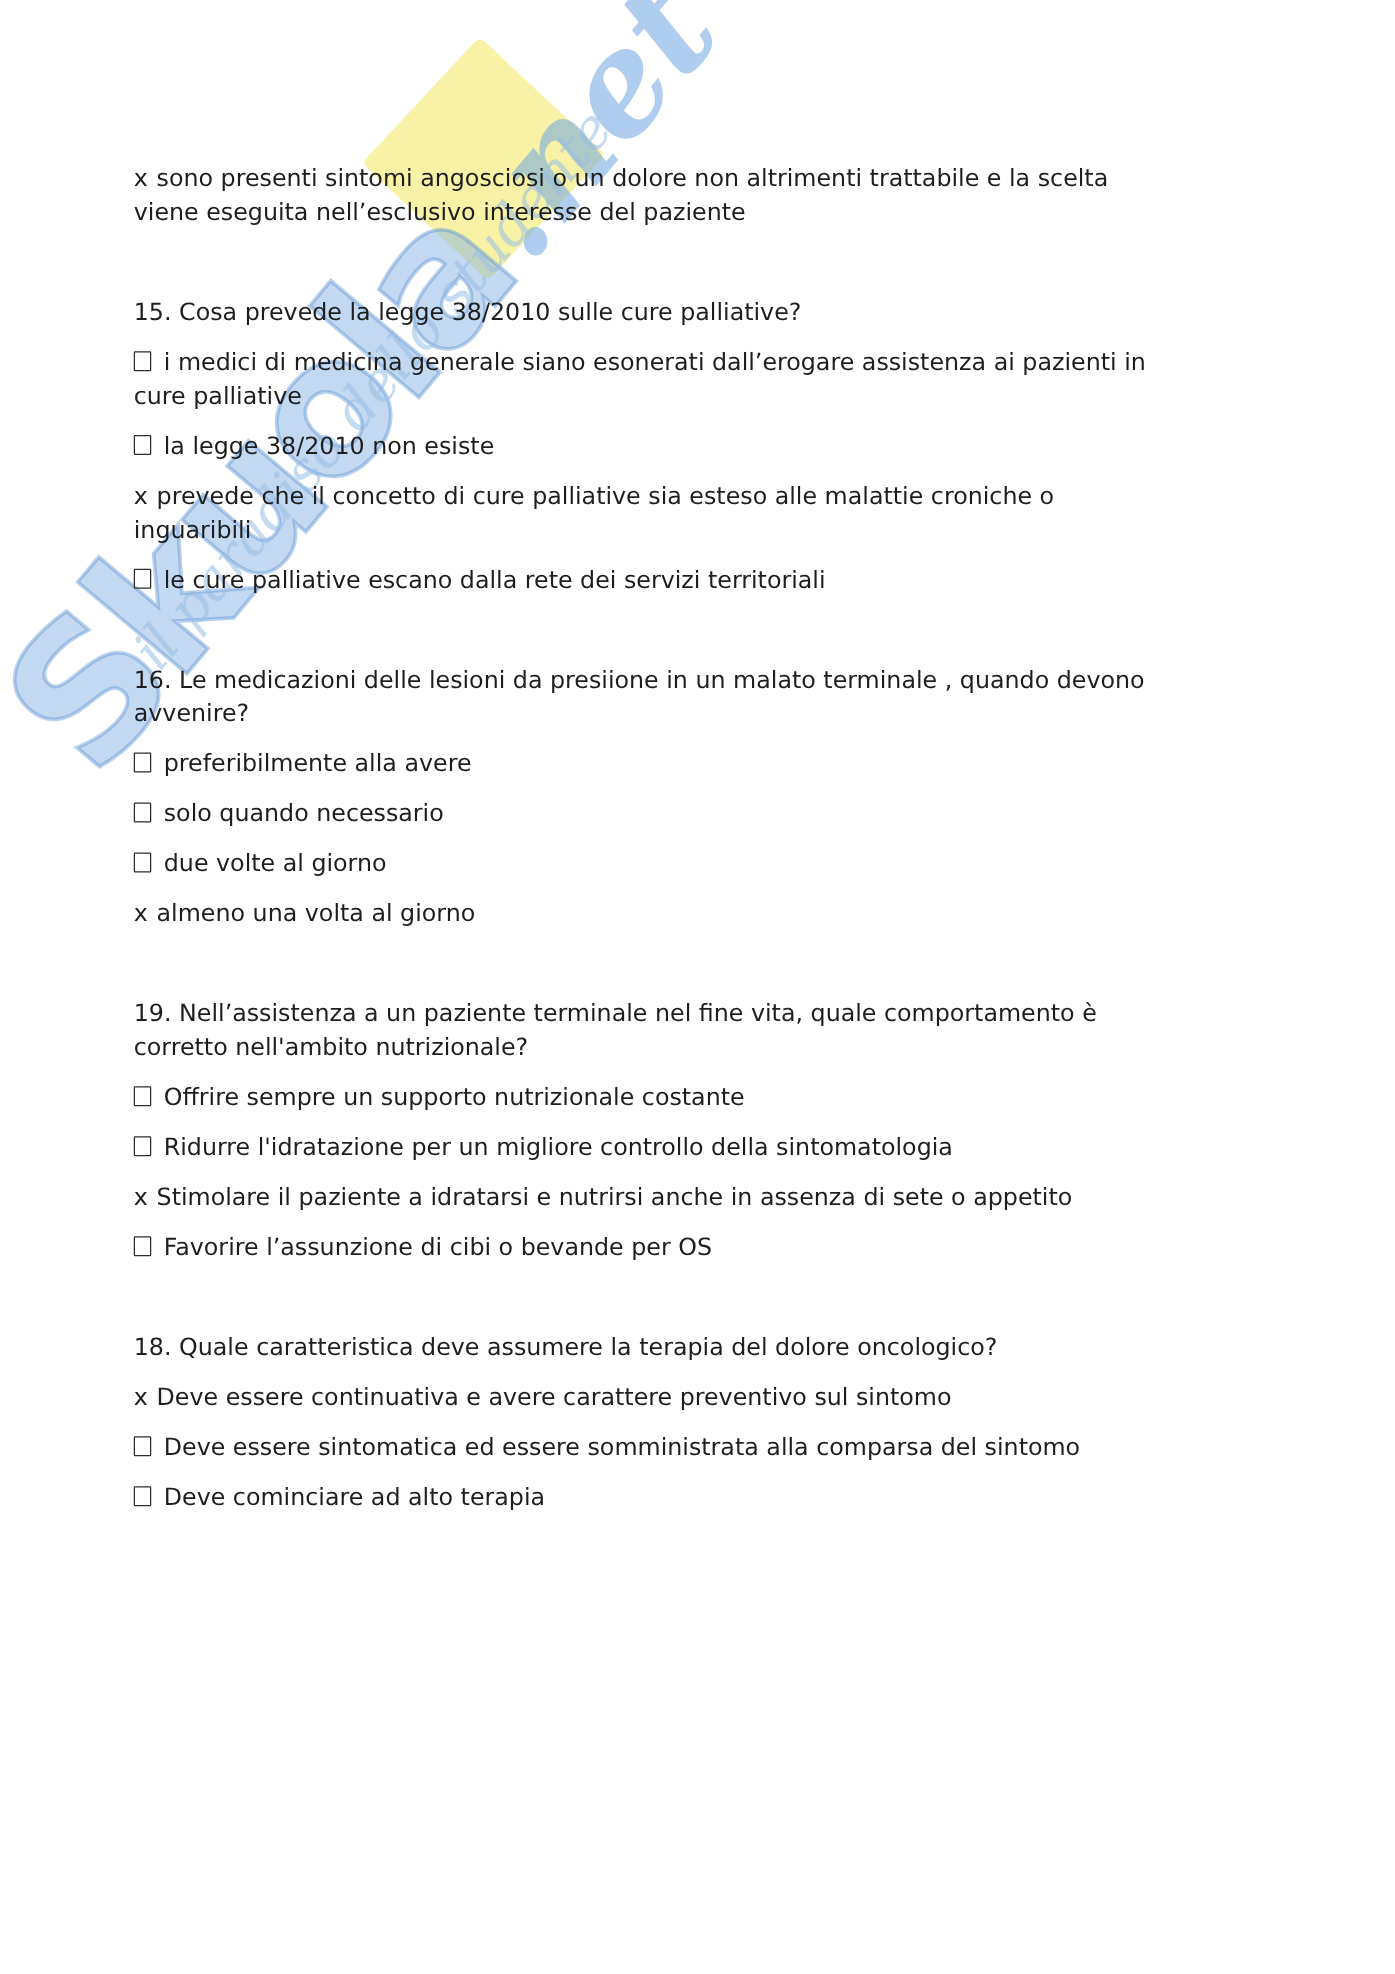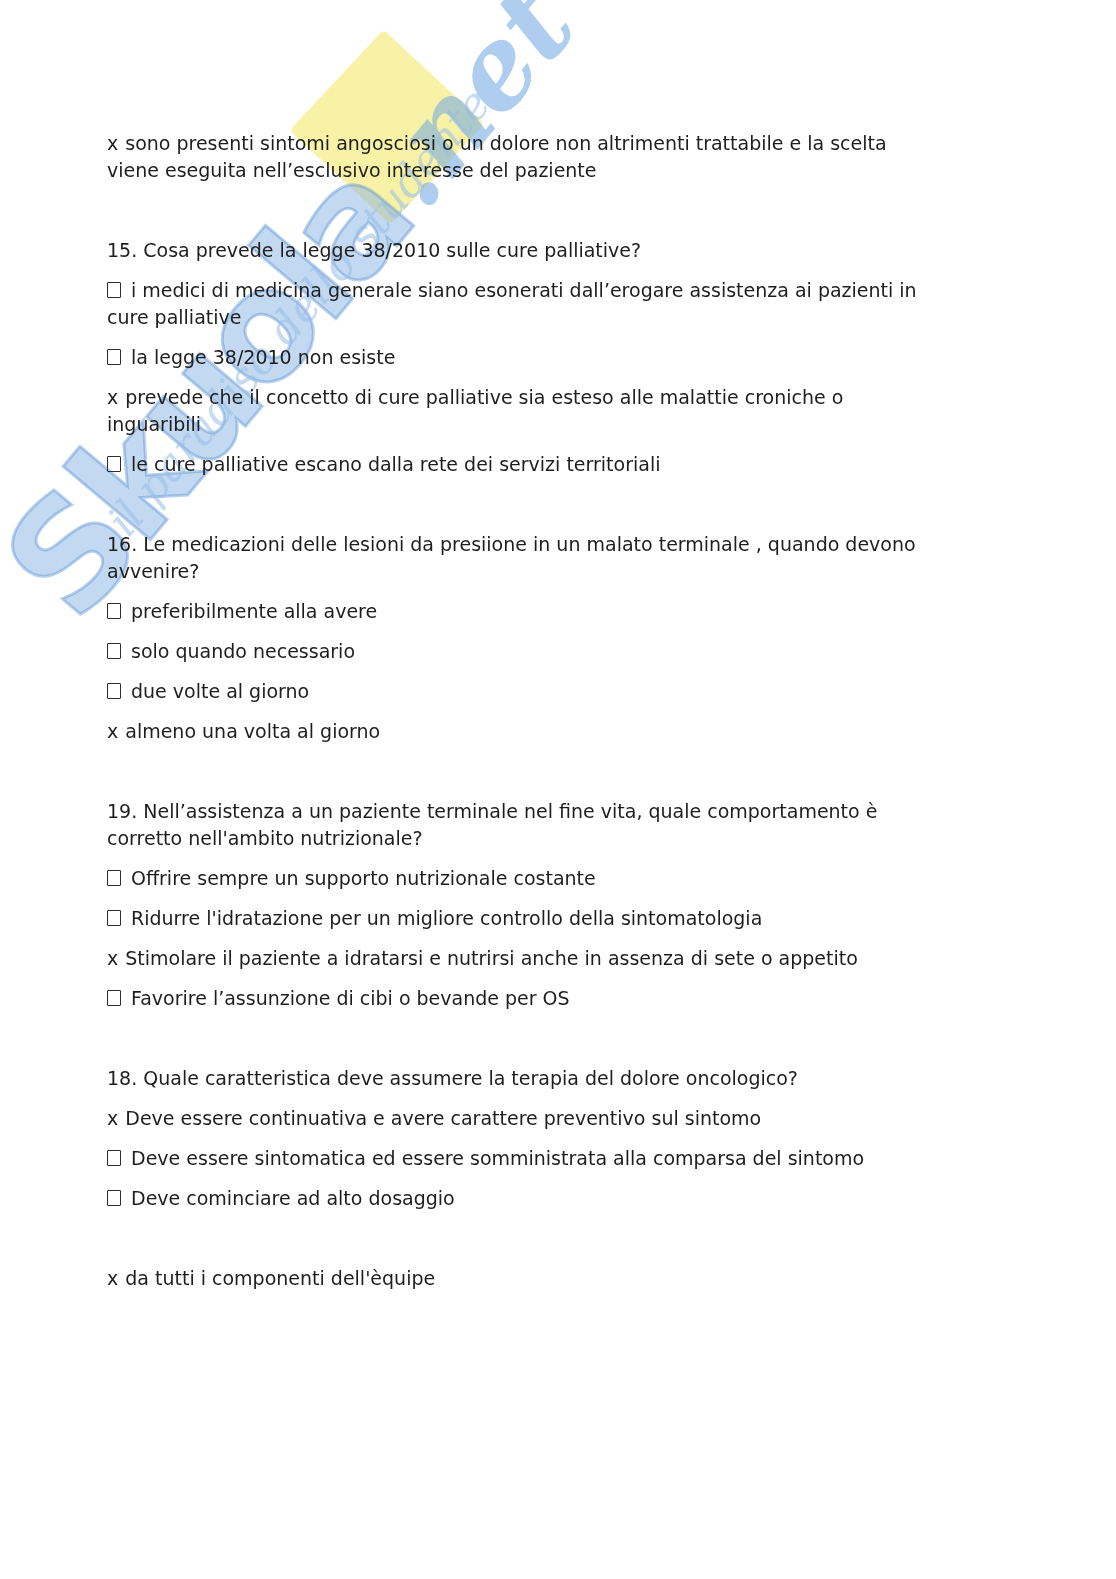"Deve cominciare ad alto dosaggio" span.opt-text { text: dosaggio -> terapia }
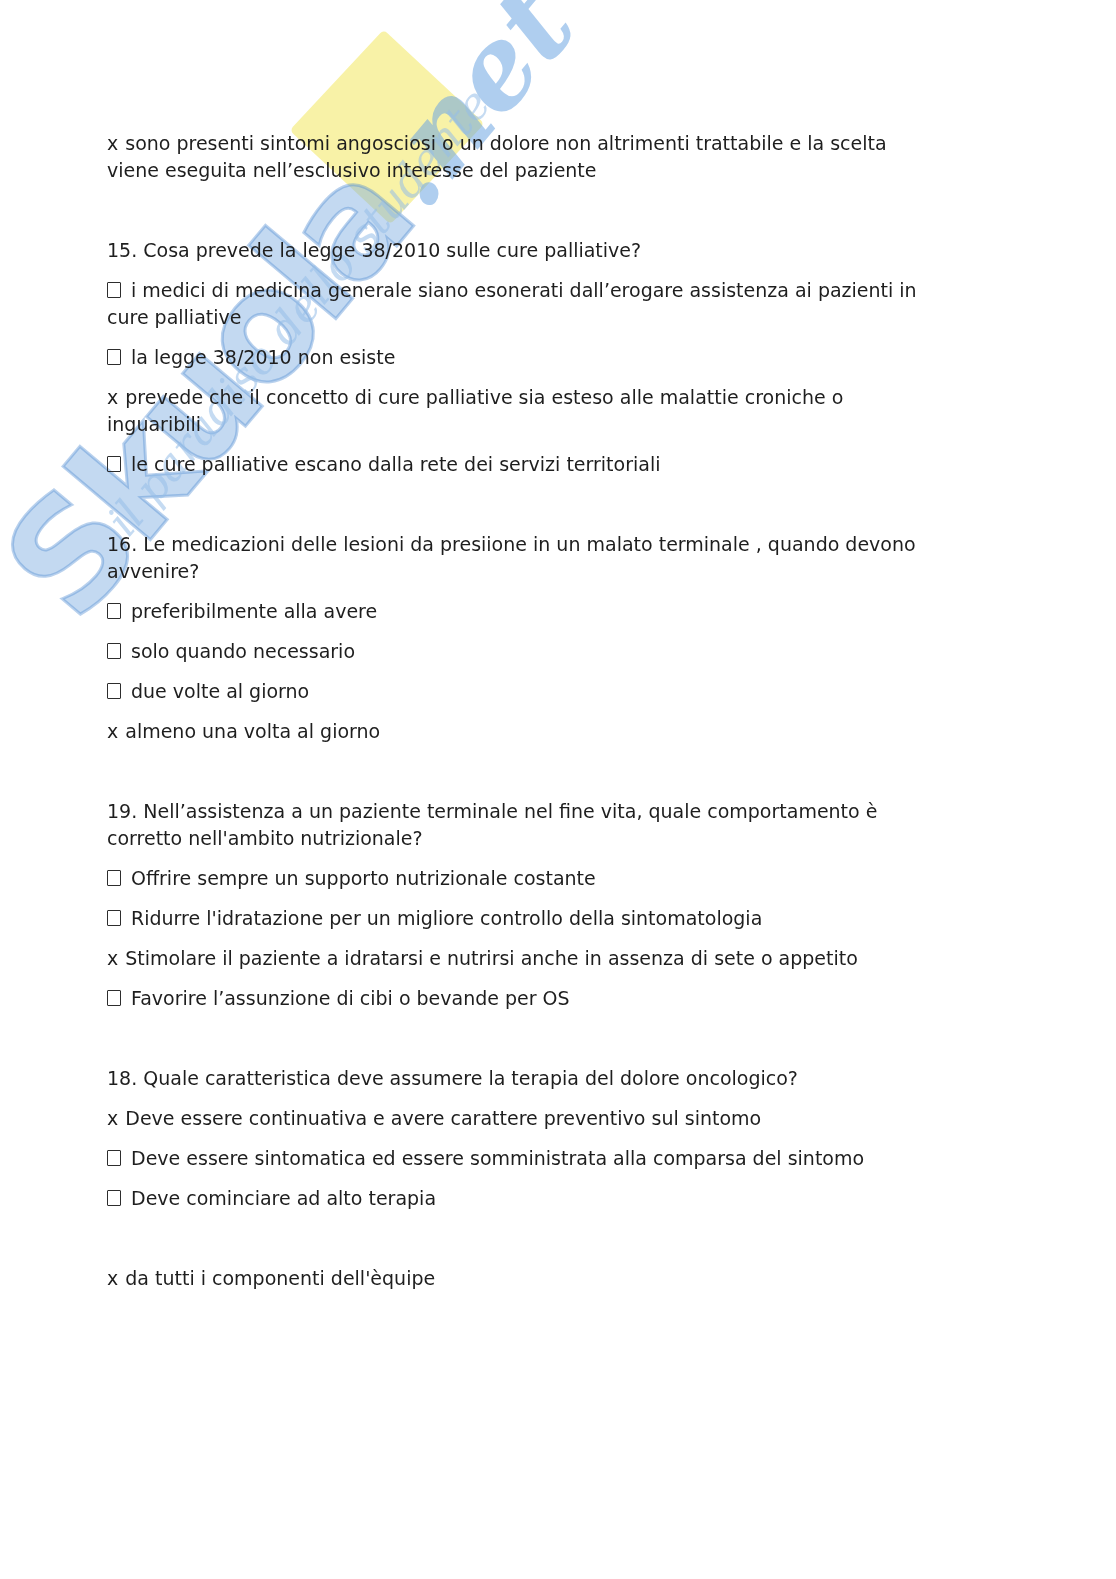"x da tutti i componenti" p.opt { html: <p><span>x</span><span>da tutti i componenti dell'èquipe</span></p> -> none }
